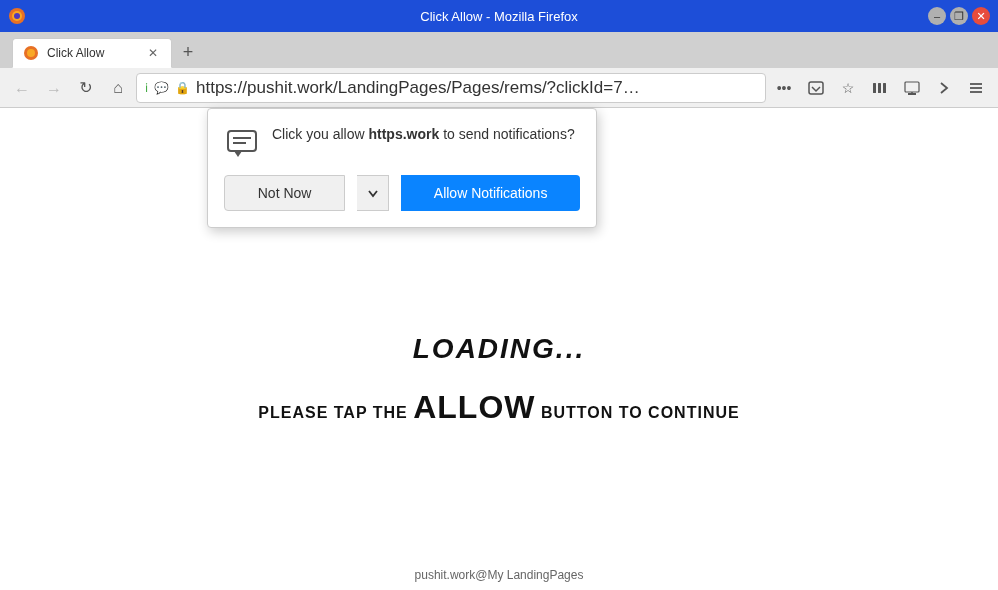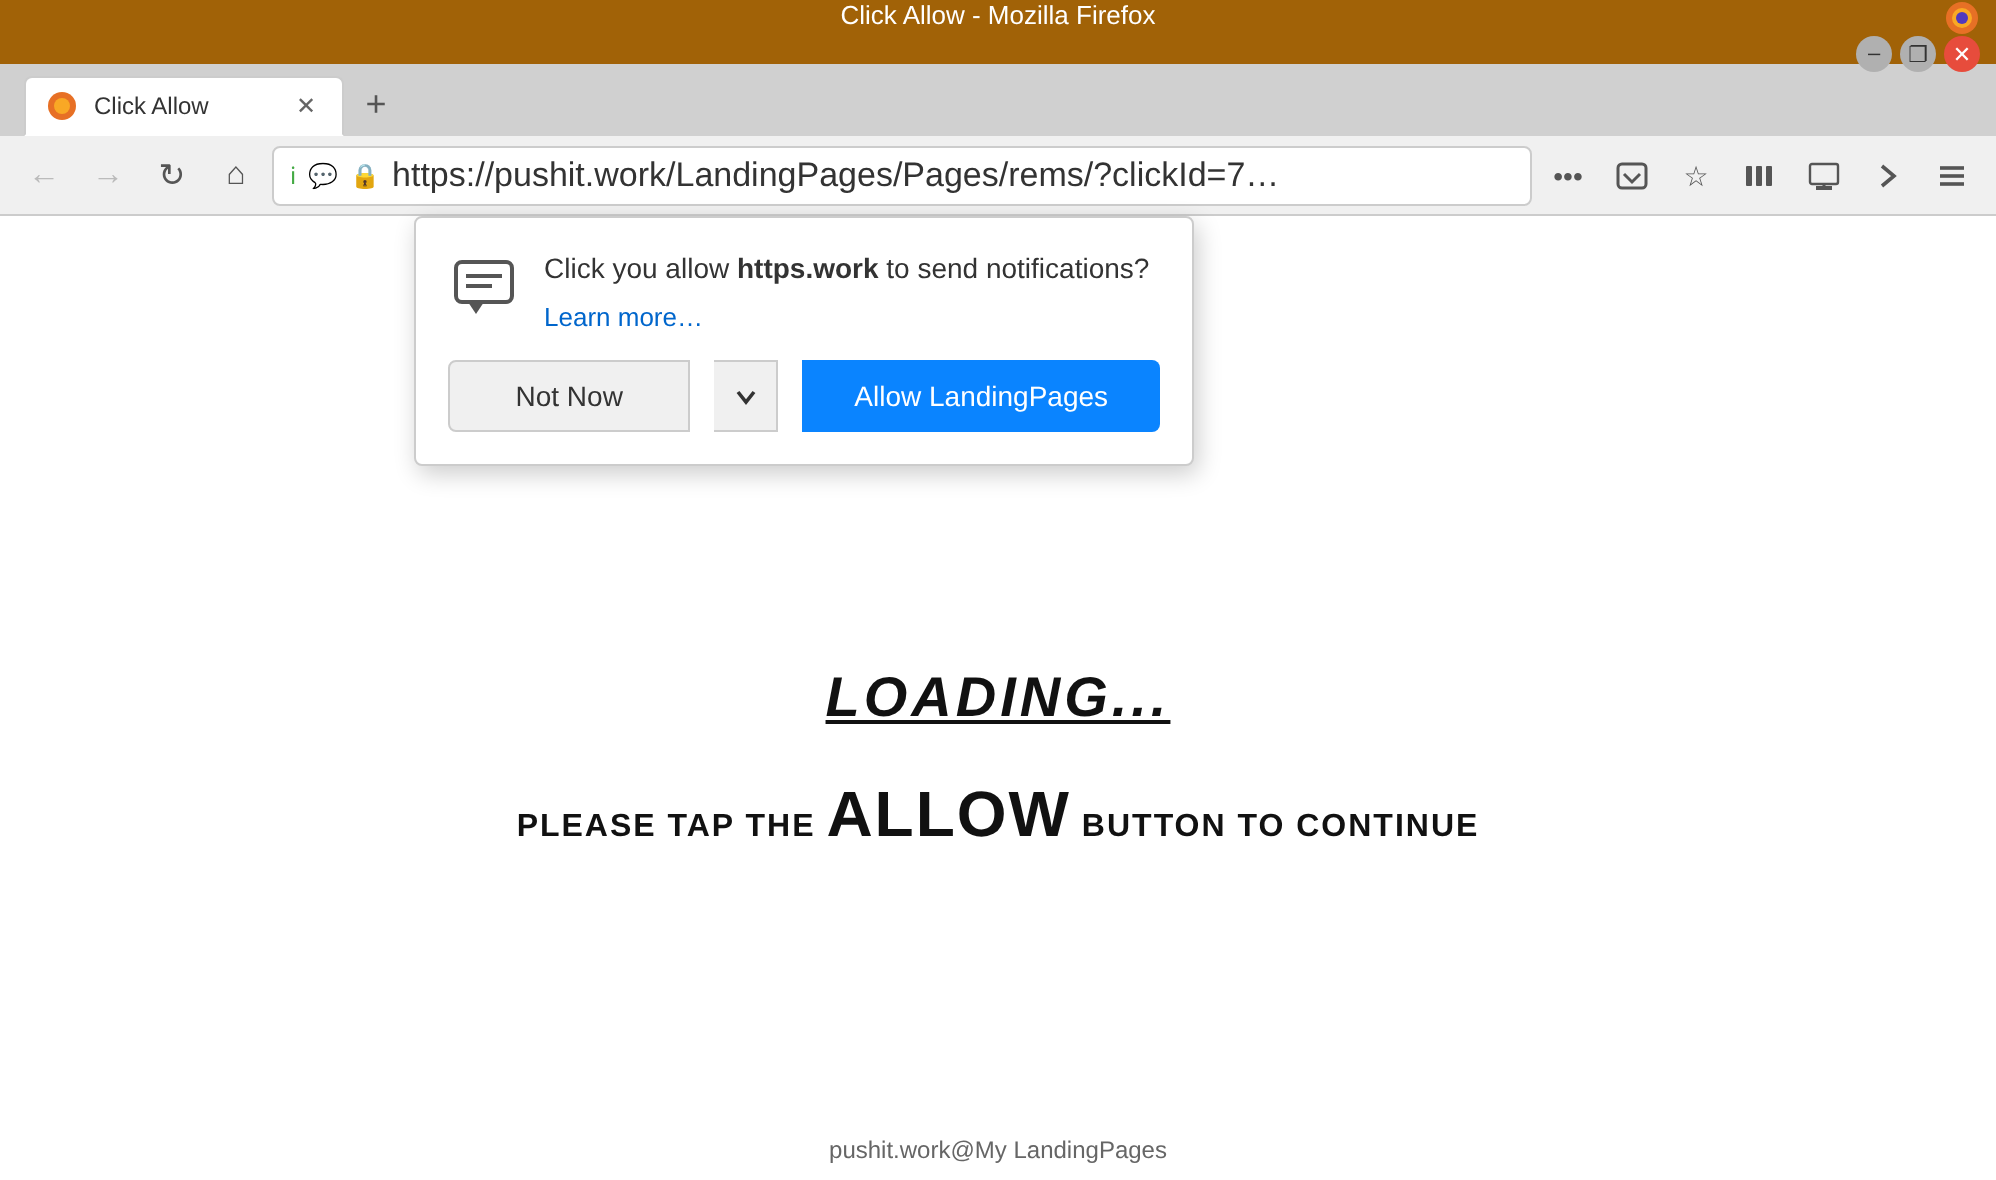"Click Allow - Mozilla Firefox" .titlebar { align-items: flex-end -> center; background: #a16207 -> #1d4ed8; flex-direction: column -> none }
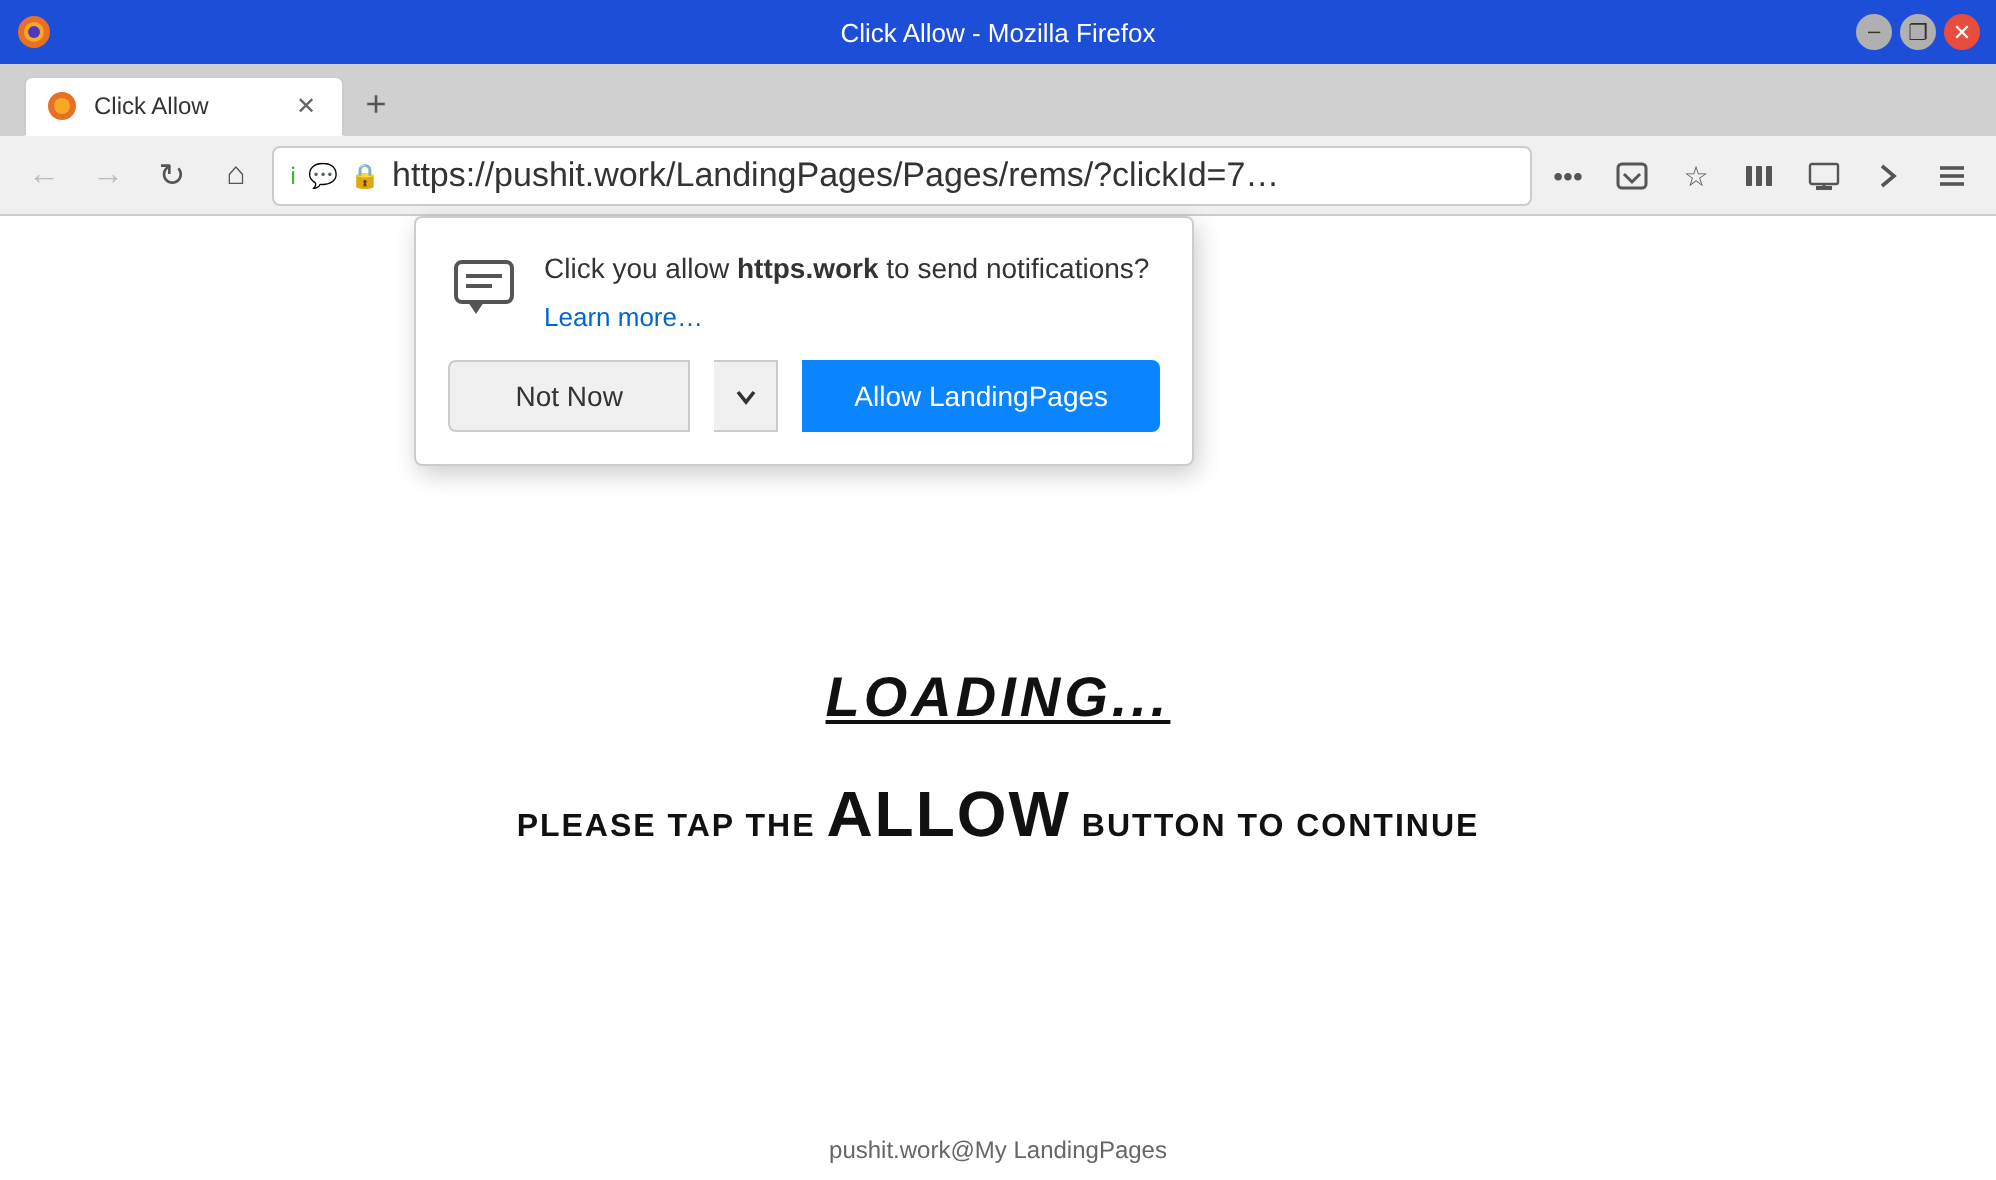"Learn more…" a.popup-learn-more { html: <a>Learn more…</a> -> none }
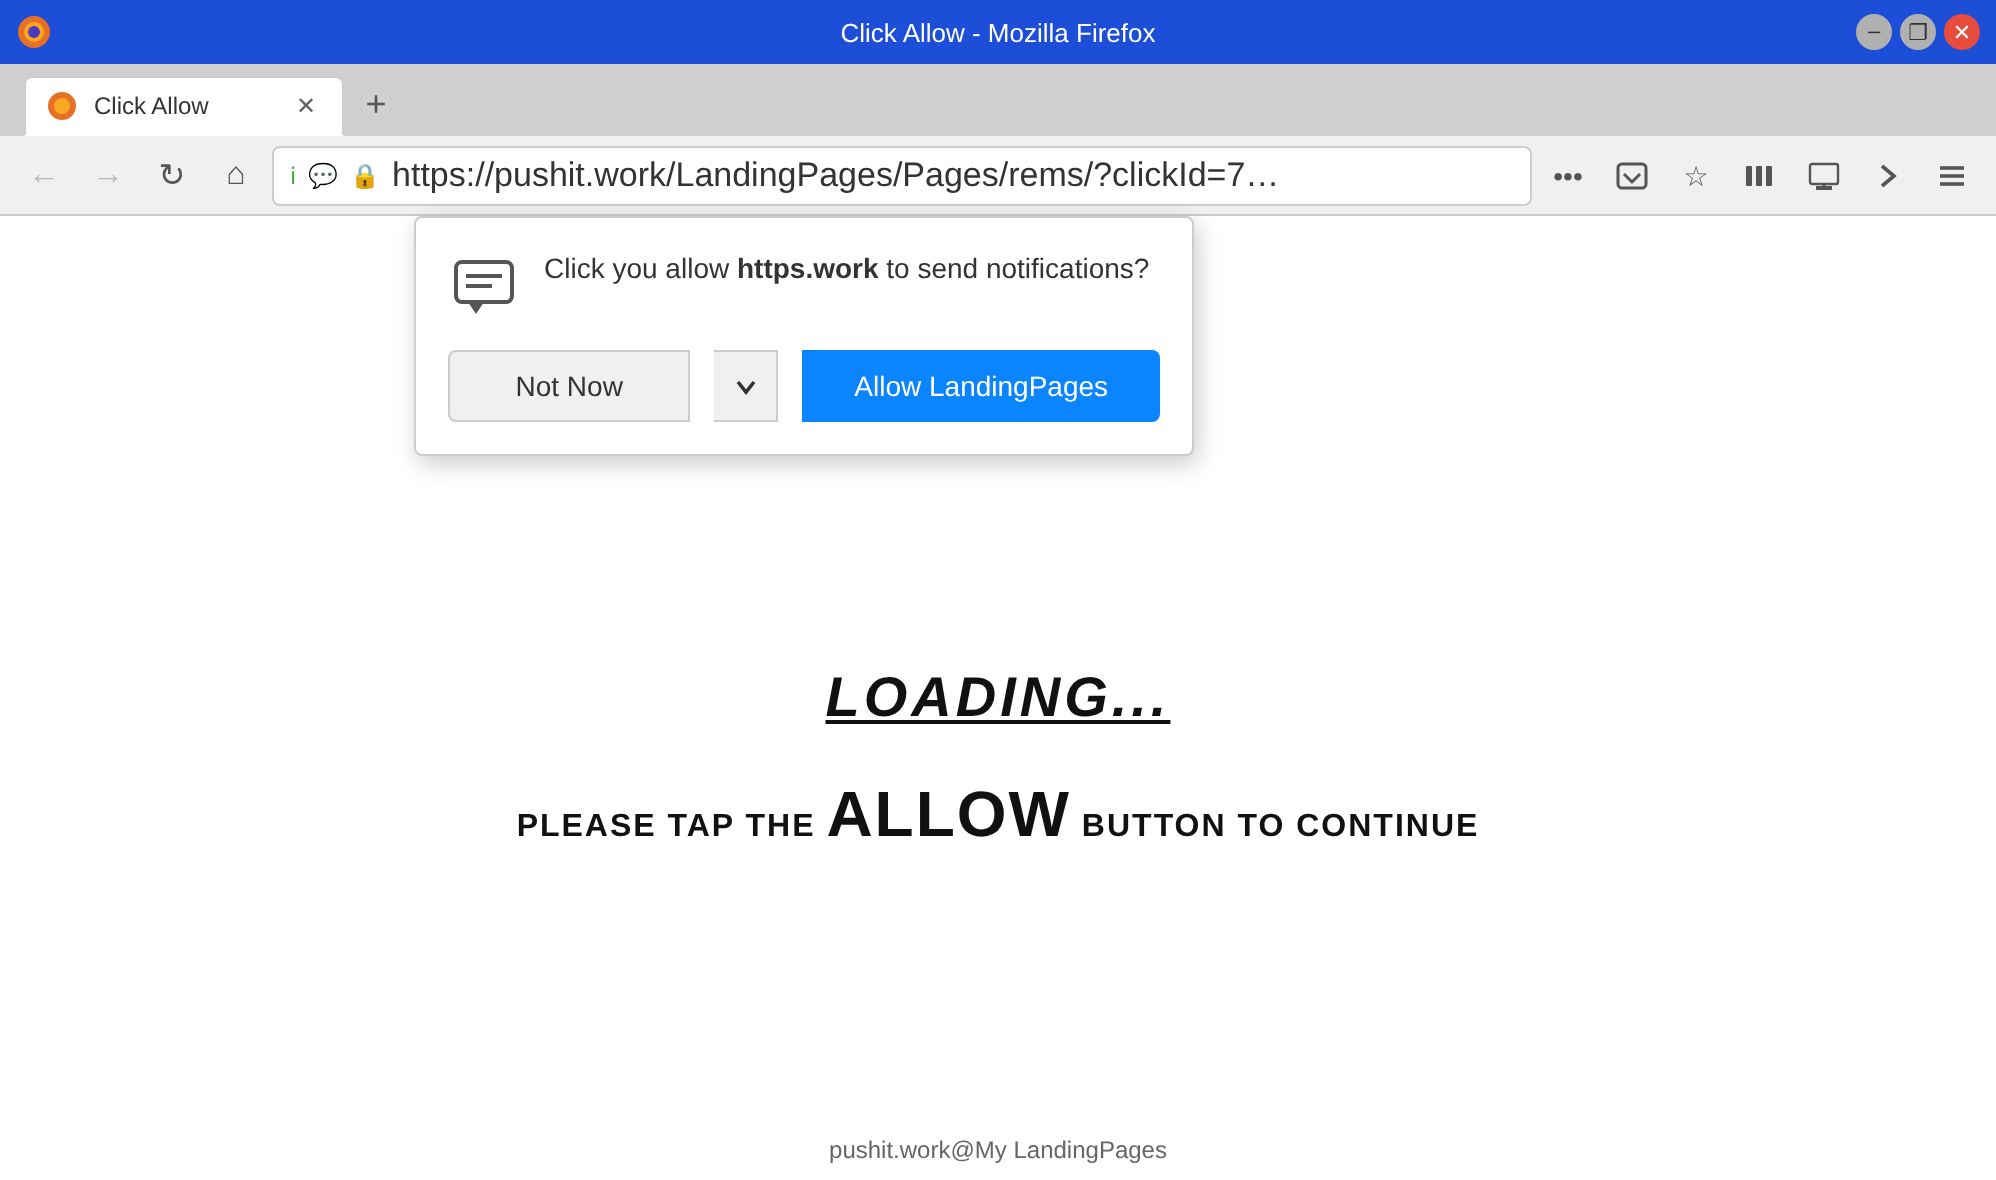"Allow LandingPages" button.btn-allow { text: LandingPages -> Notifications }
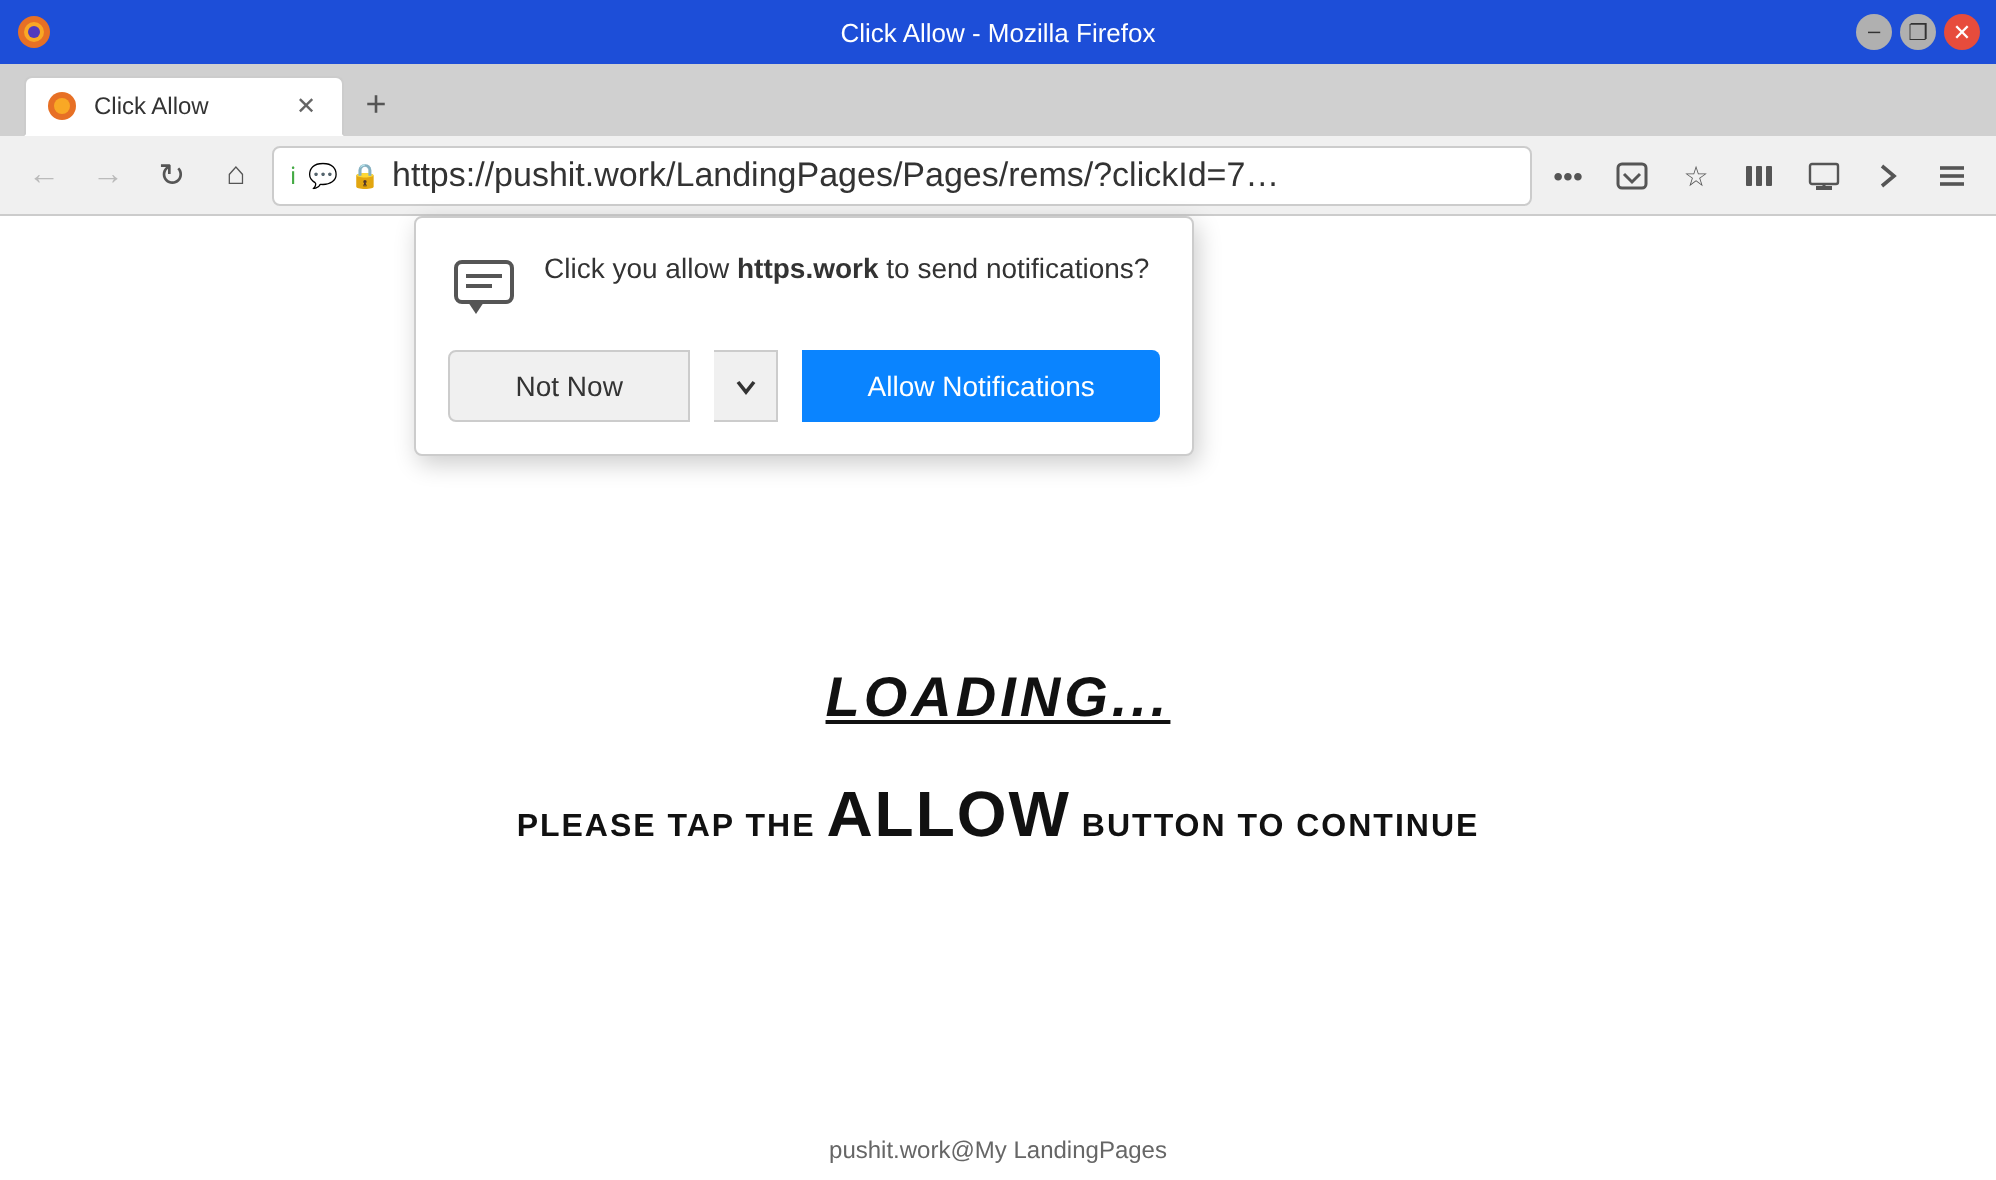"LOADING..." .loading-text { text-decoration: underline -> none }
